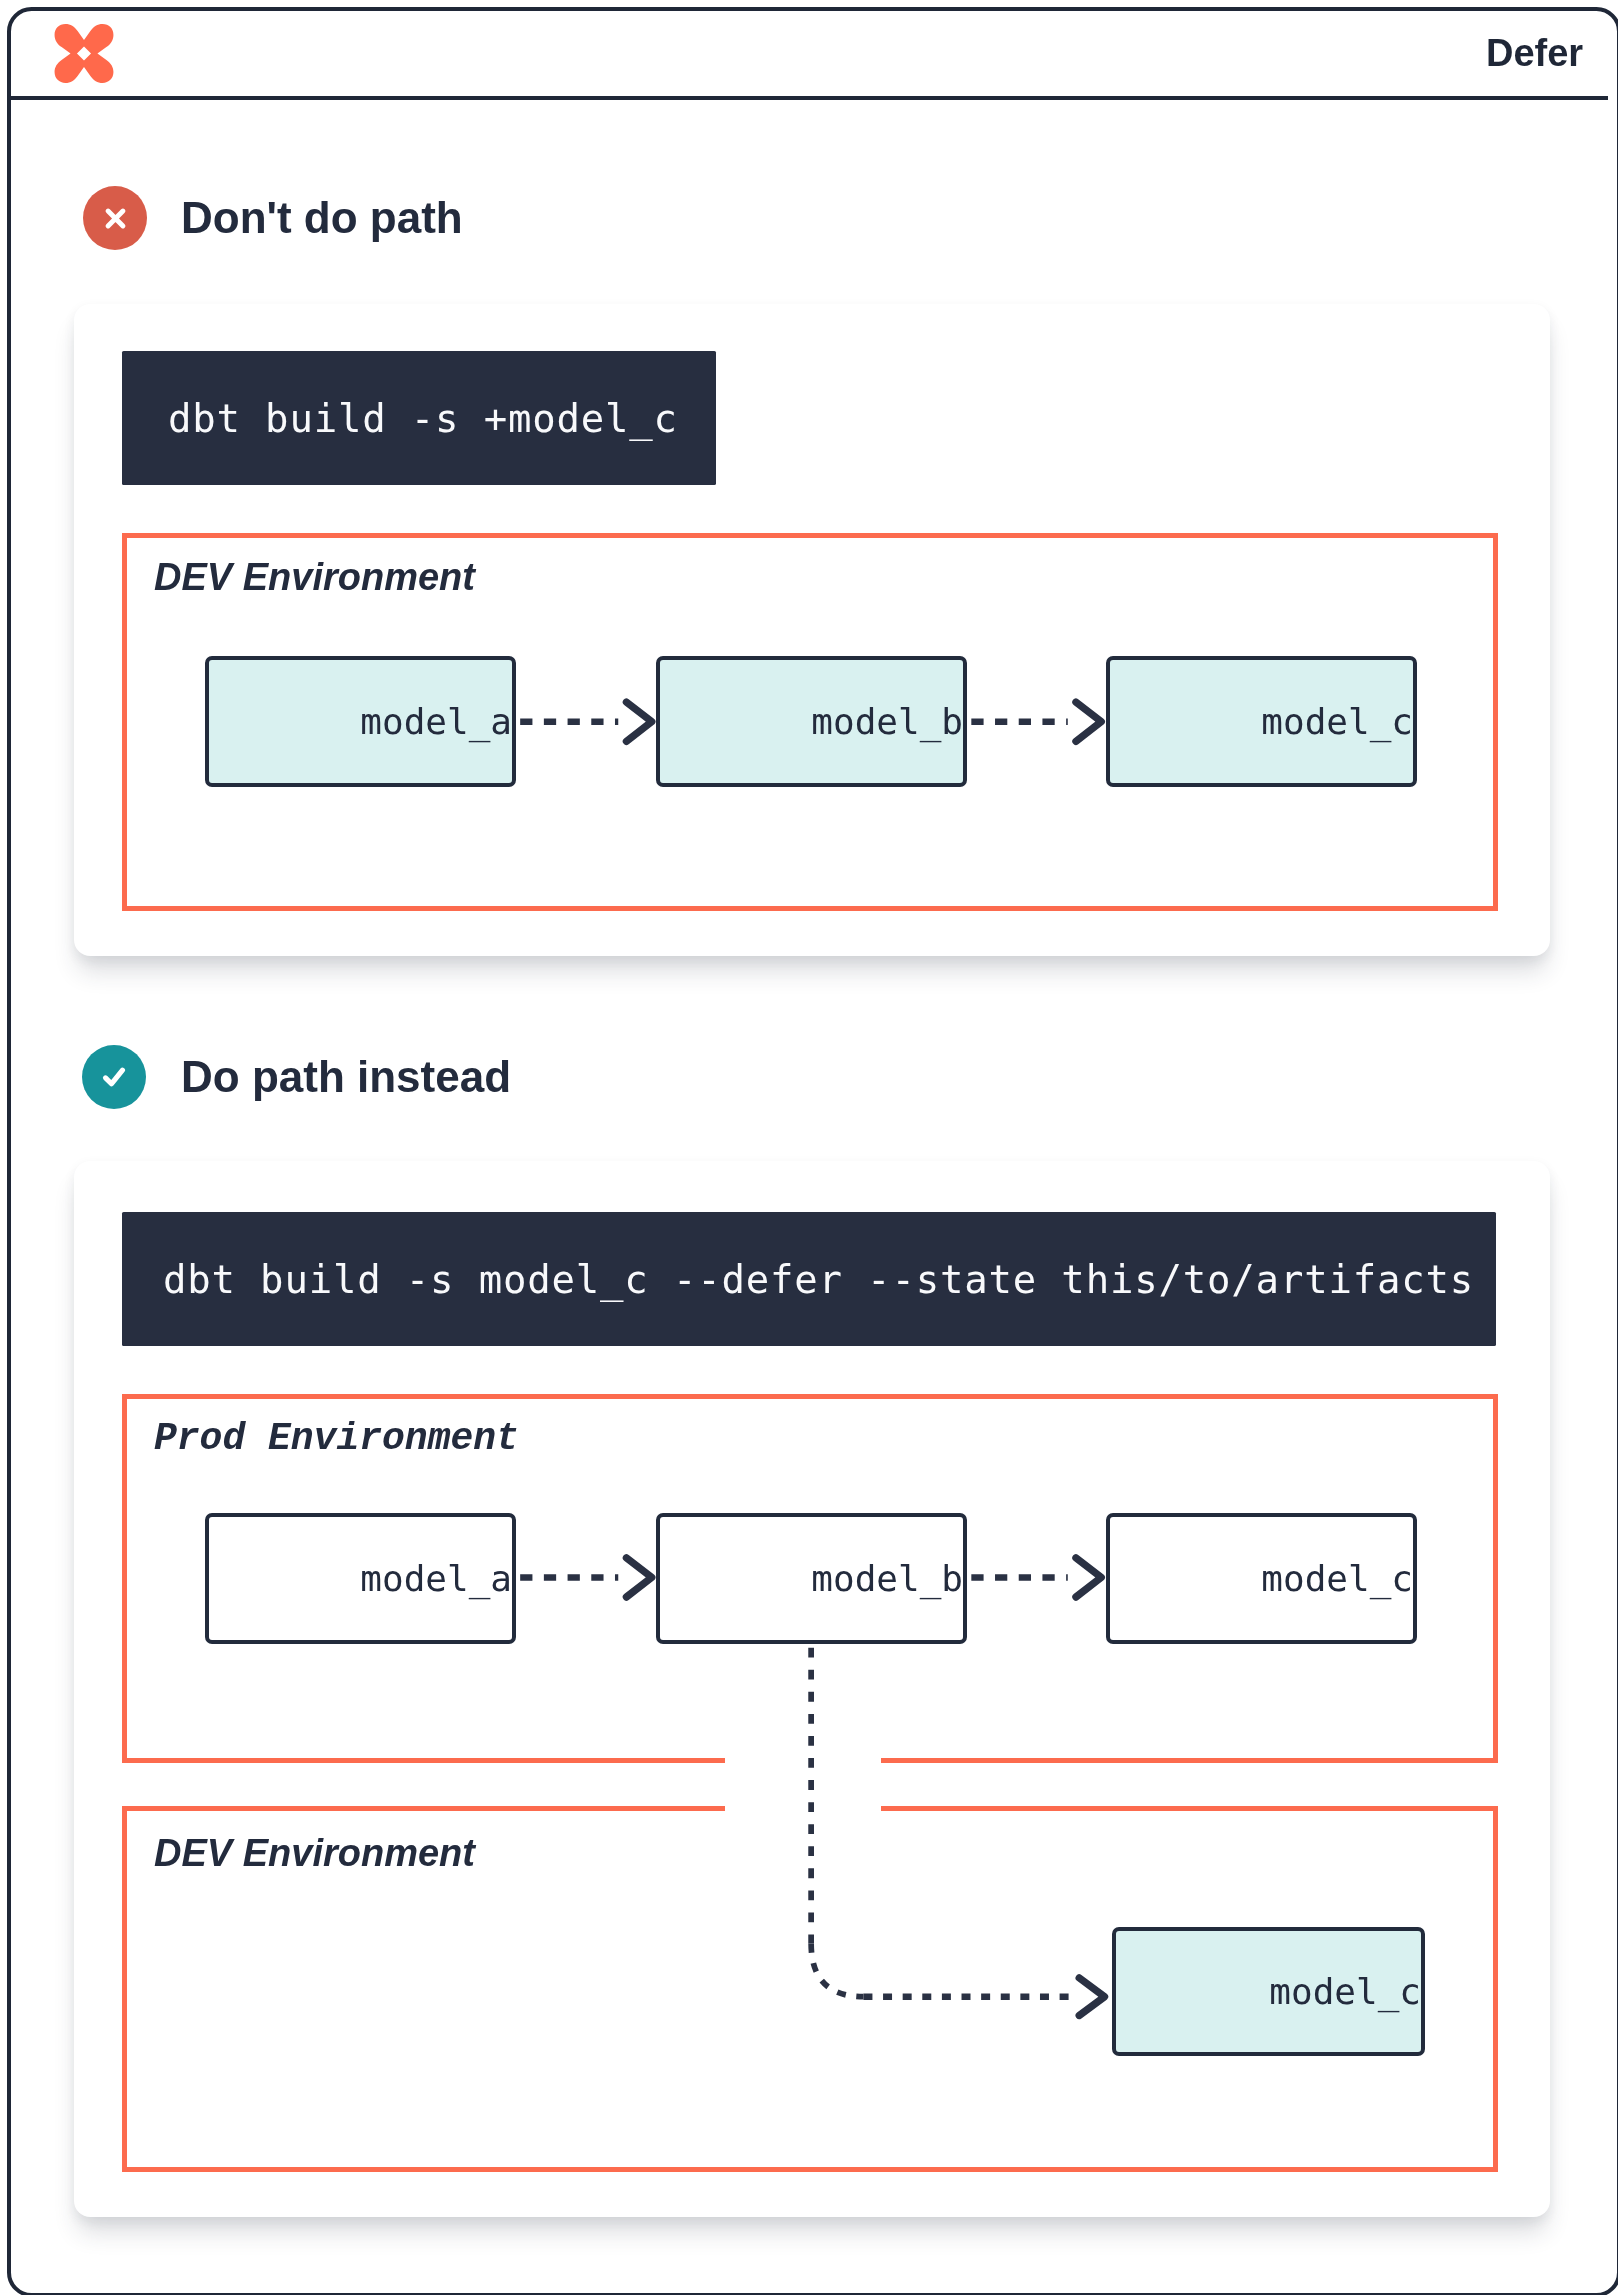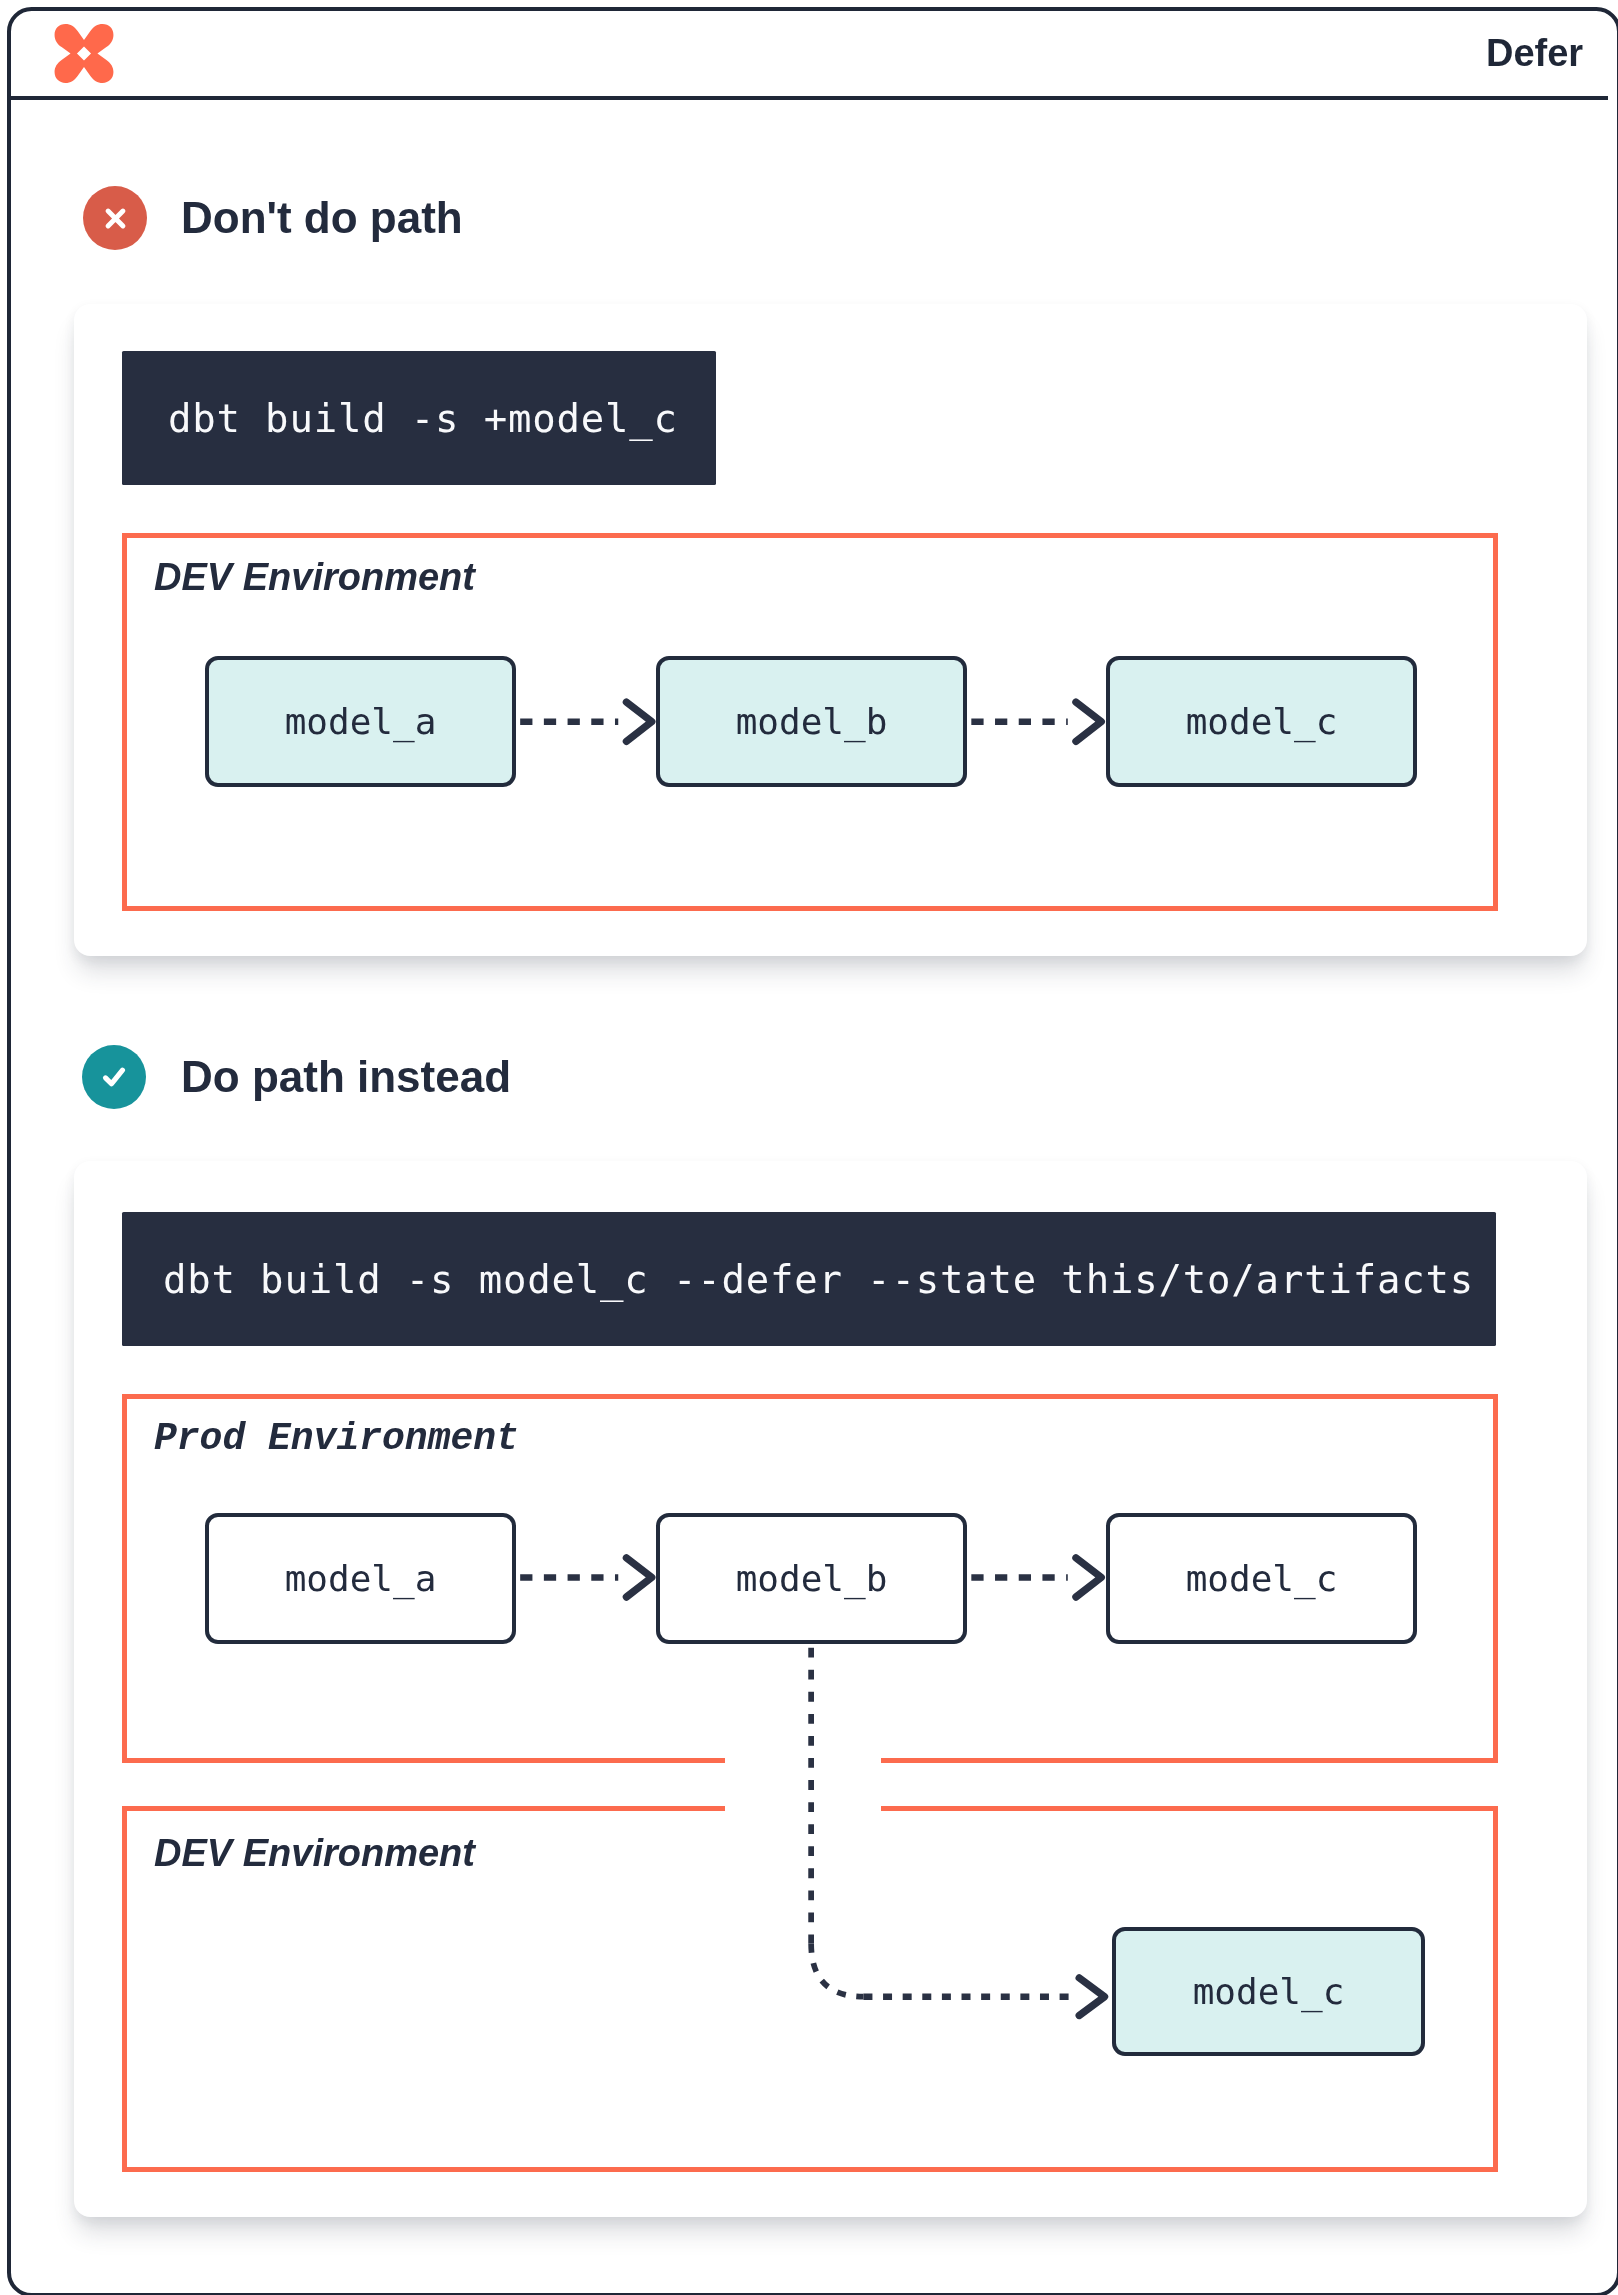"dbt build -s +model_c" .card { padding-left: 37px -> none }
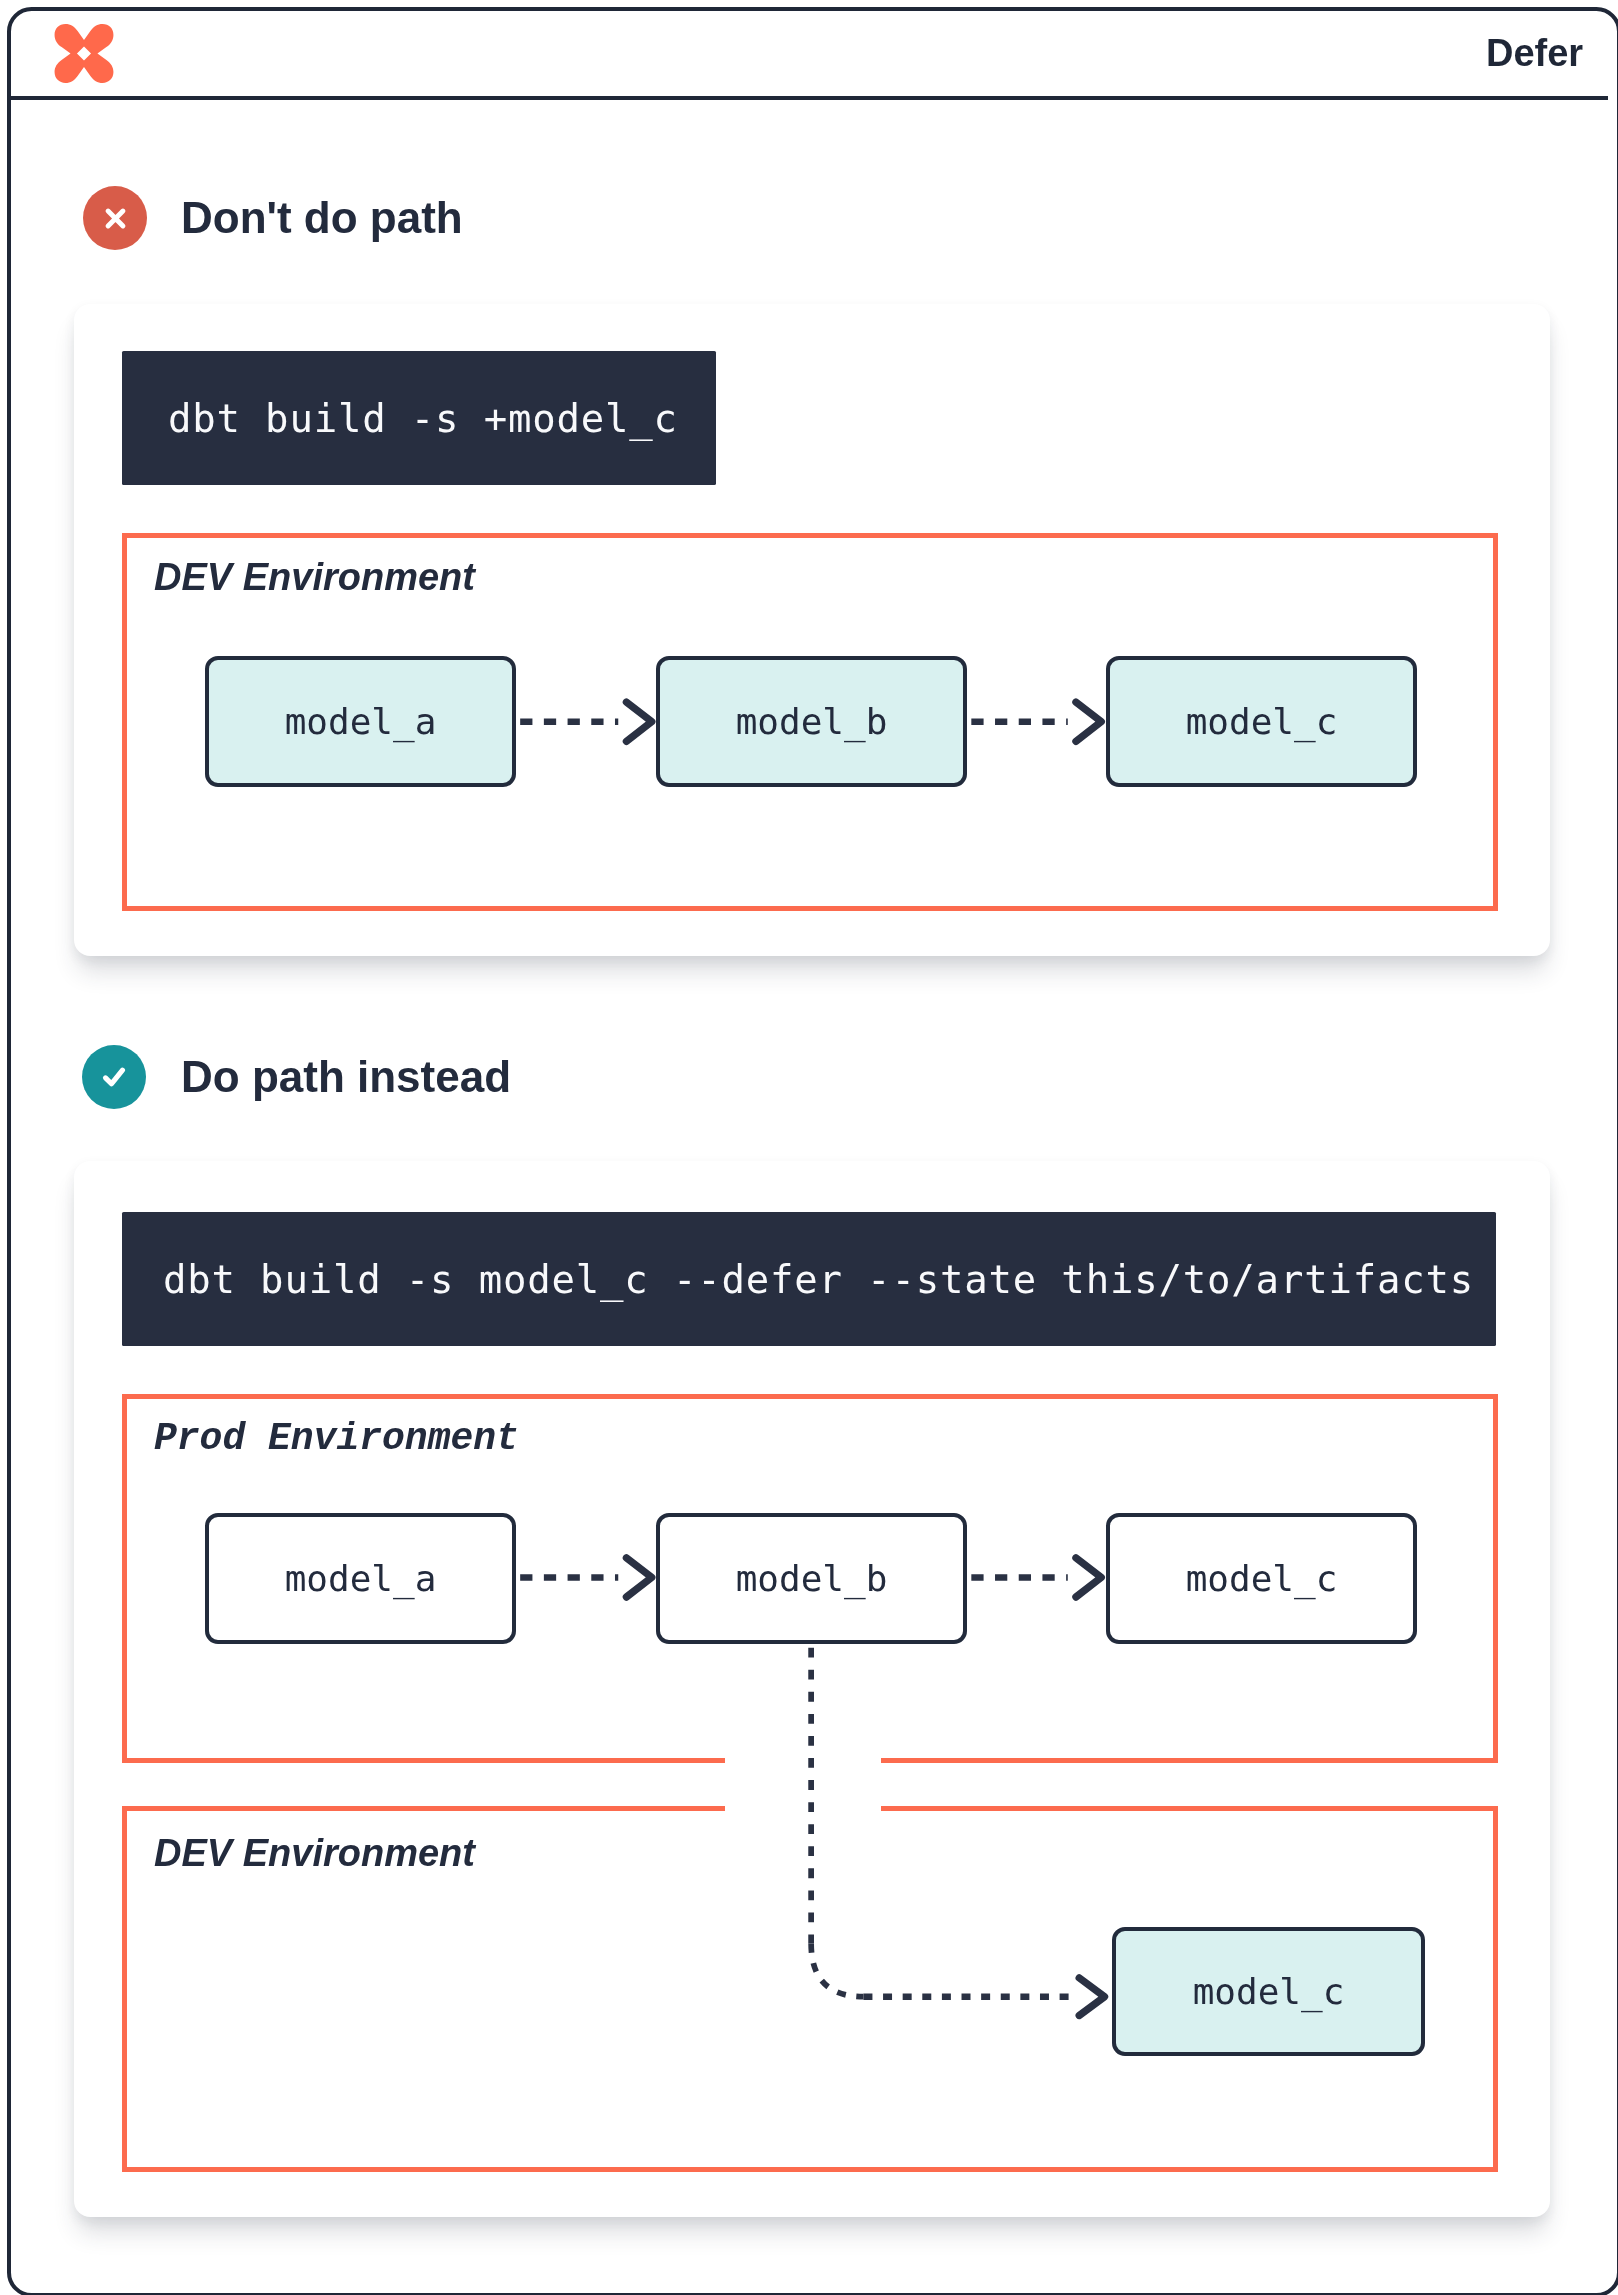"model_a" .model { border-radius: 13px -> 7px; justify-content: center -> flex-end }
